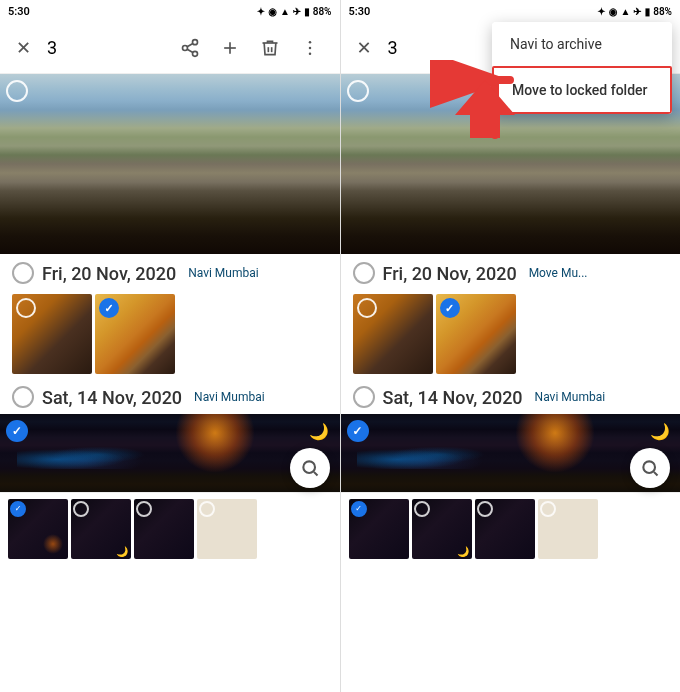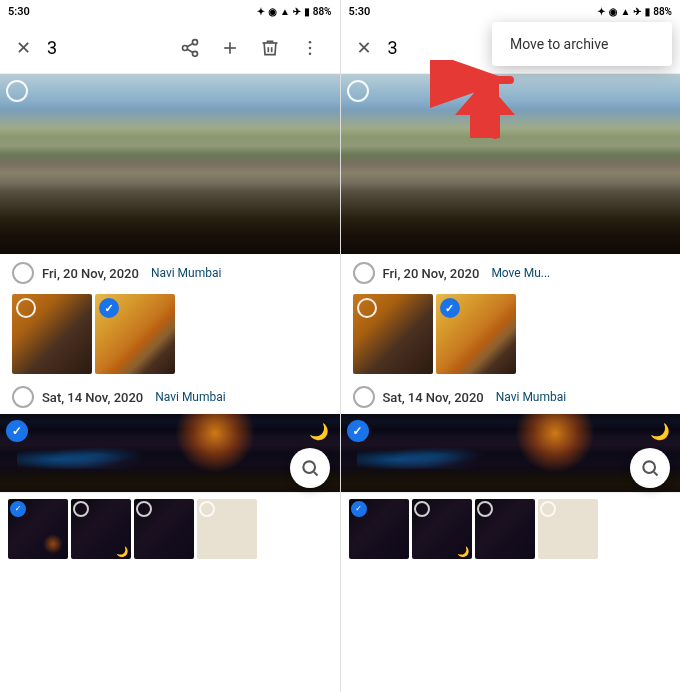"Move to archive" div.menu-item { text: Move -> Navi }
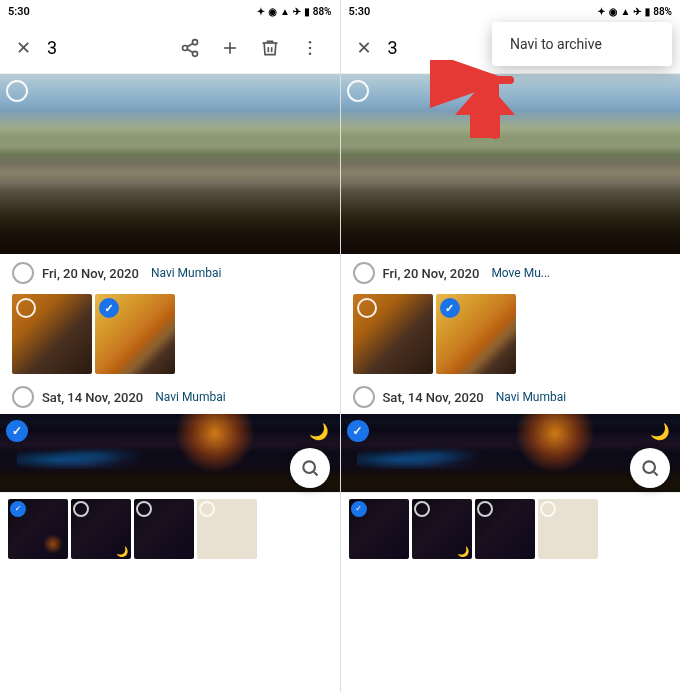"Move to locked folder" div.menu-item { html: none -> <div>Move to locked folder</div> }
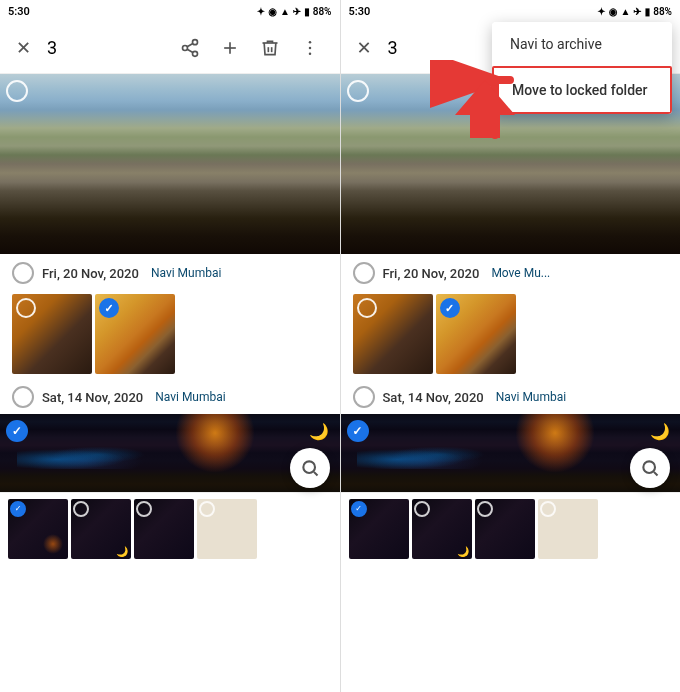"Fri, 20 Nov, 2020" .date-text { font-size: 13px -> 18px }
